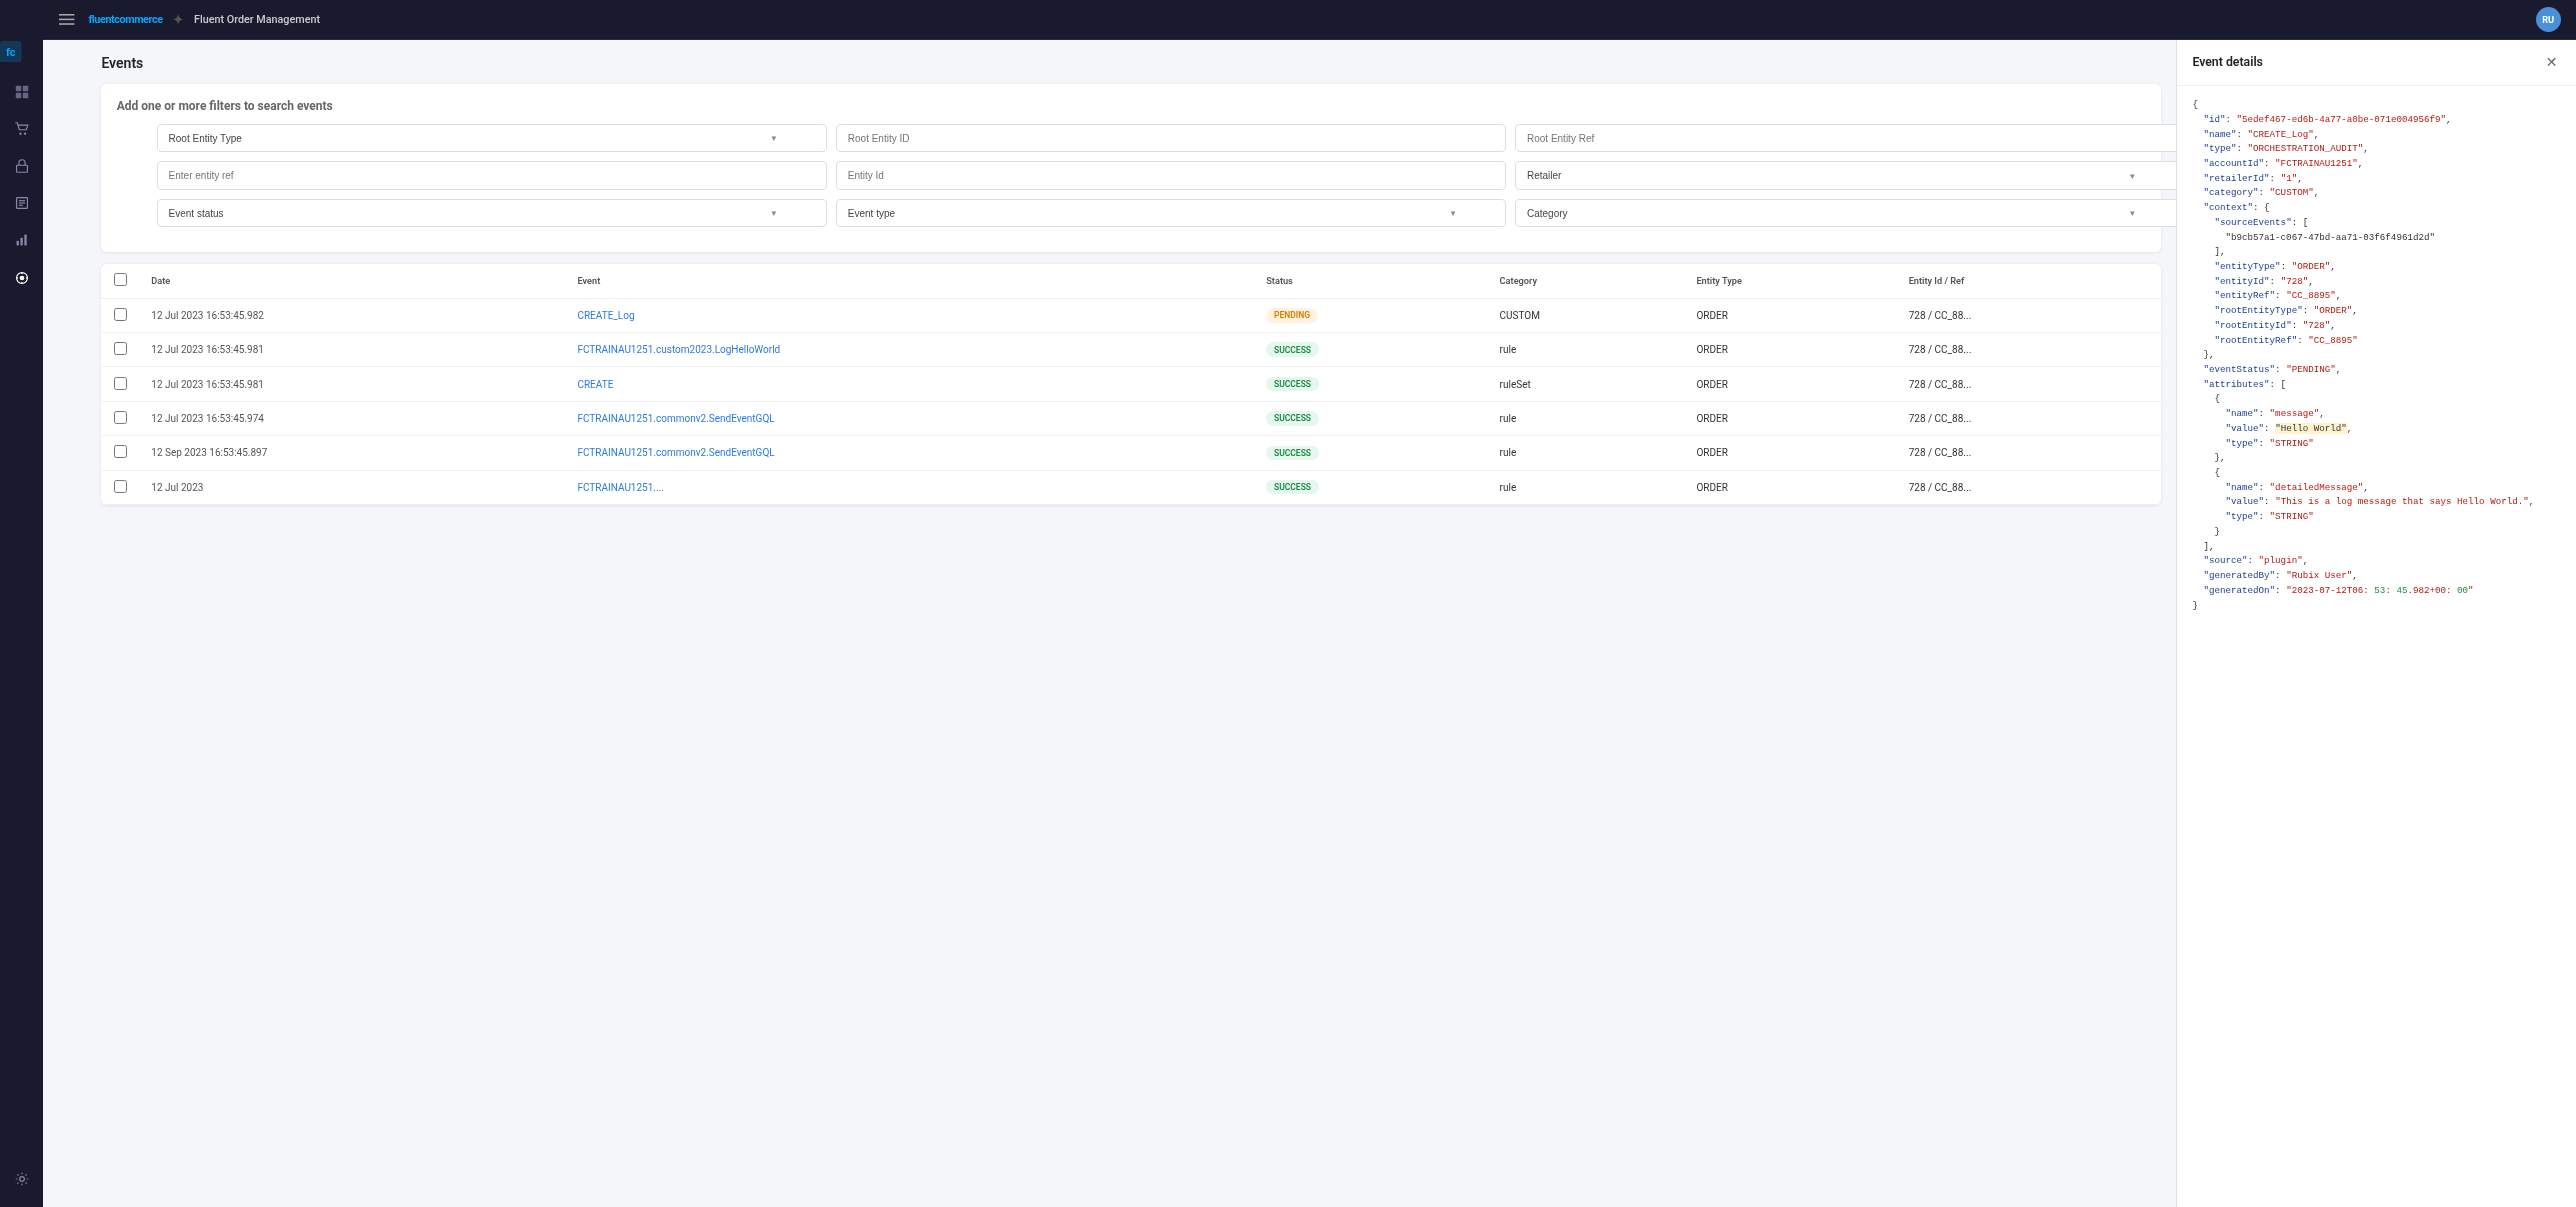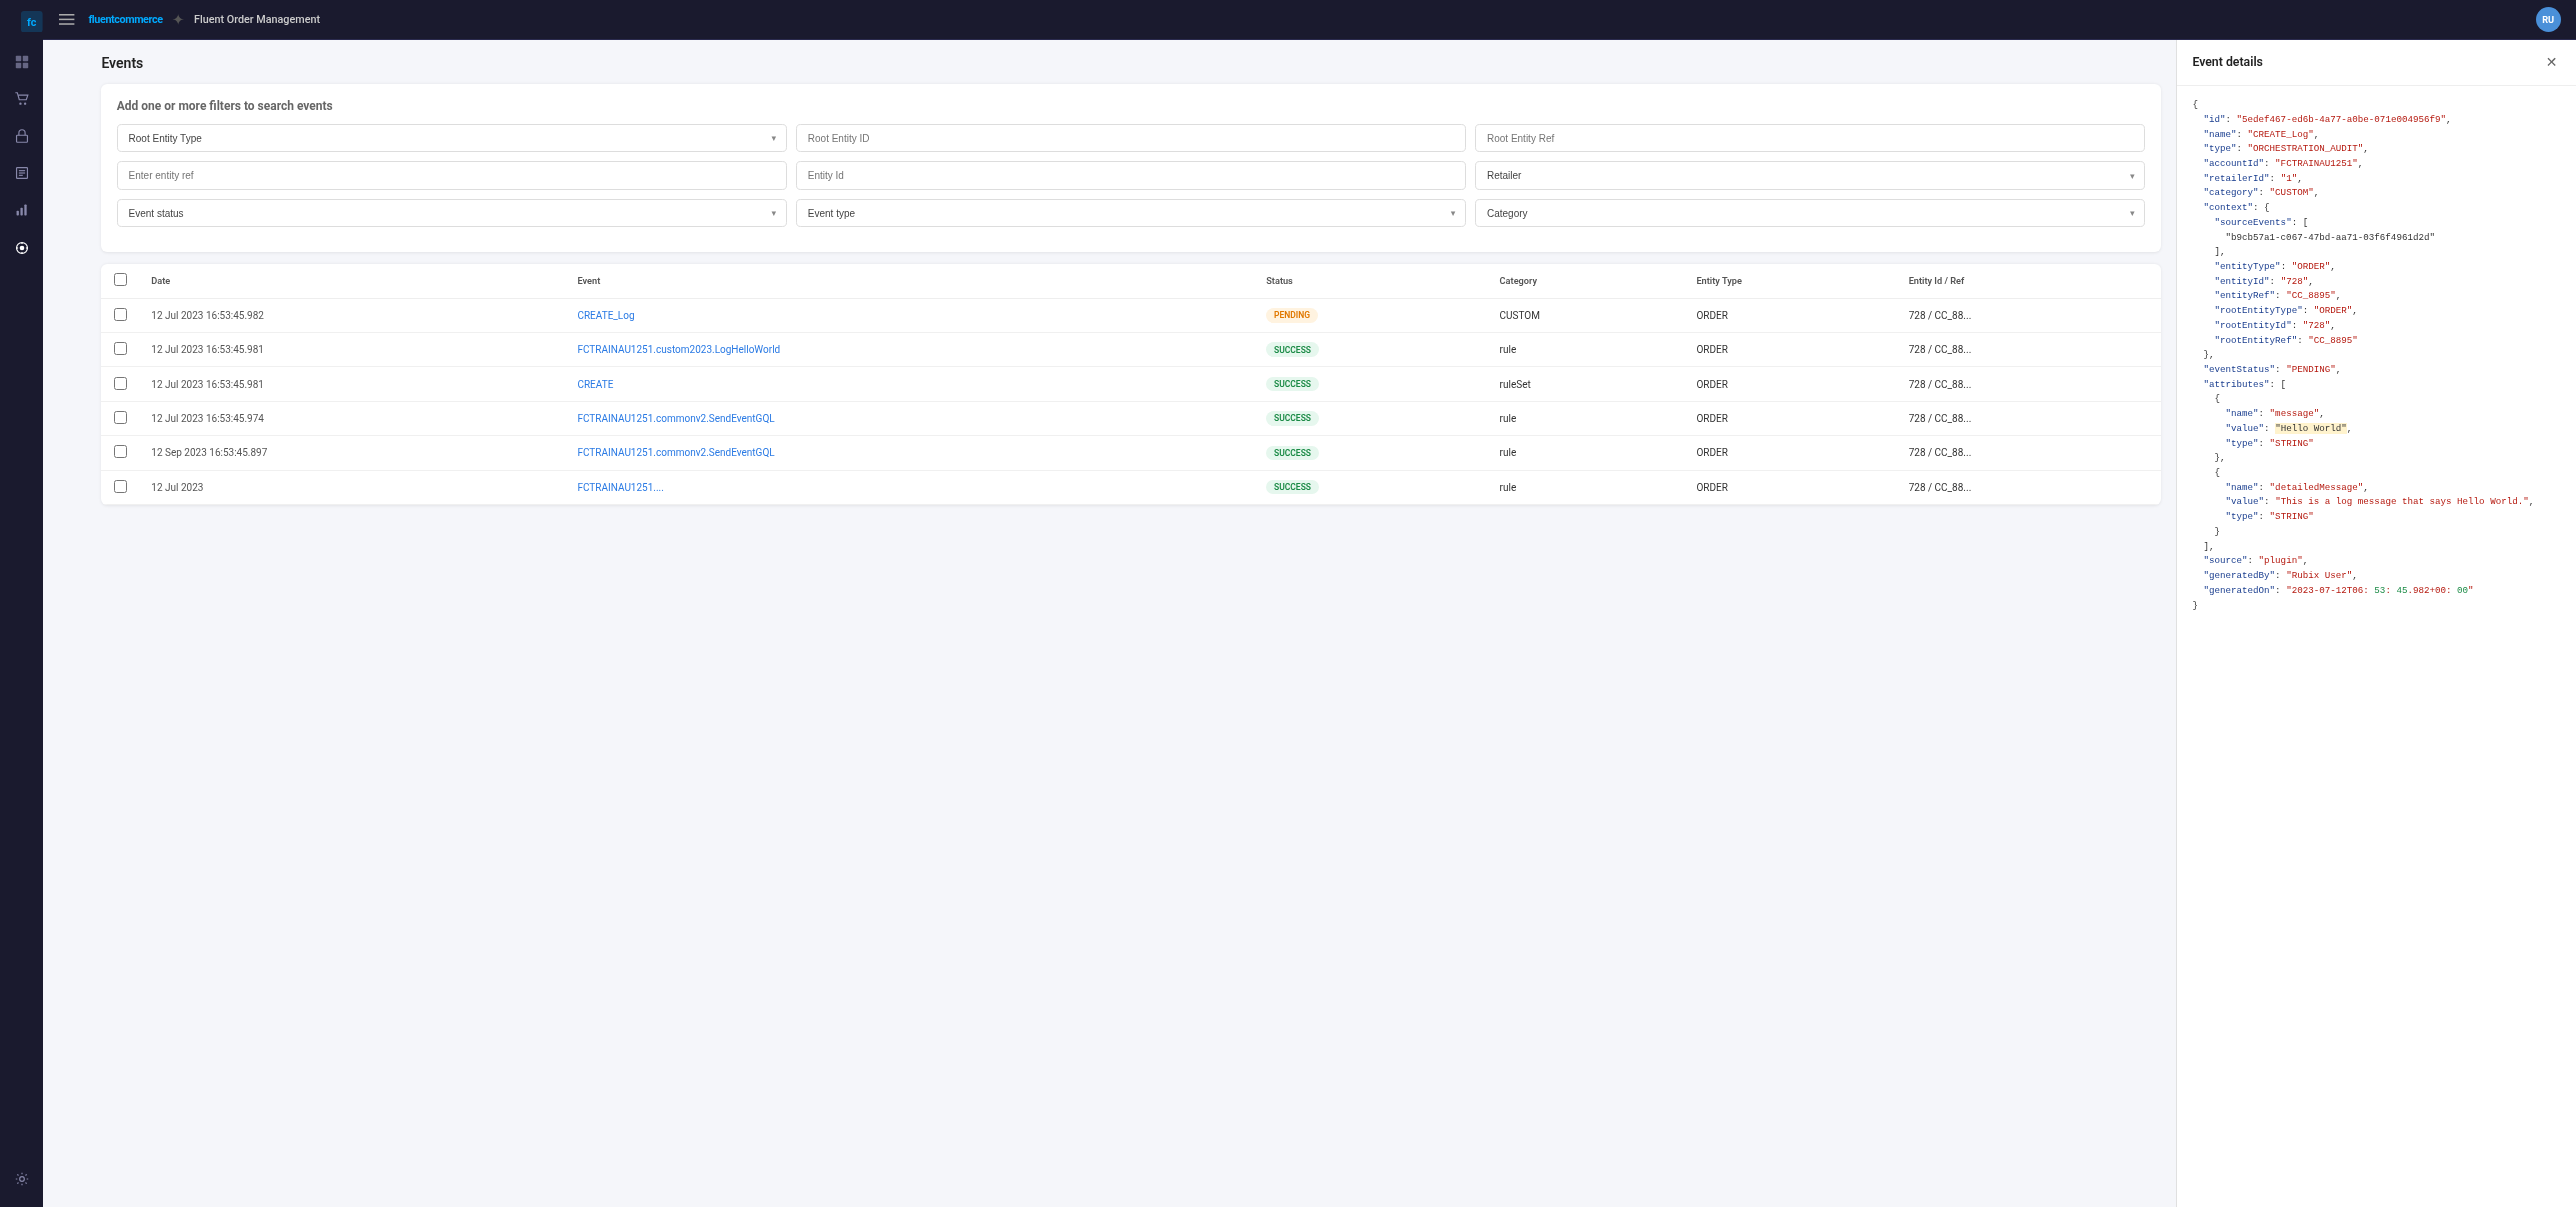"fc" .sidebar-logo { justify-content: flex-end -> flex-start; margin-top: none -> 30px }
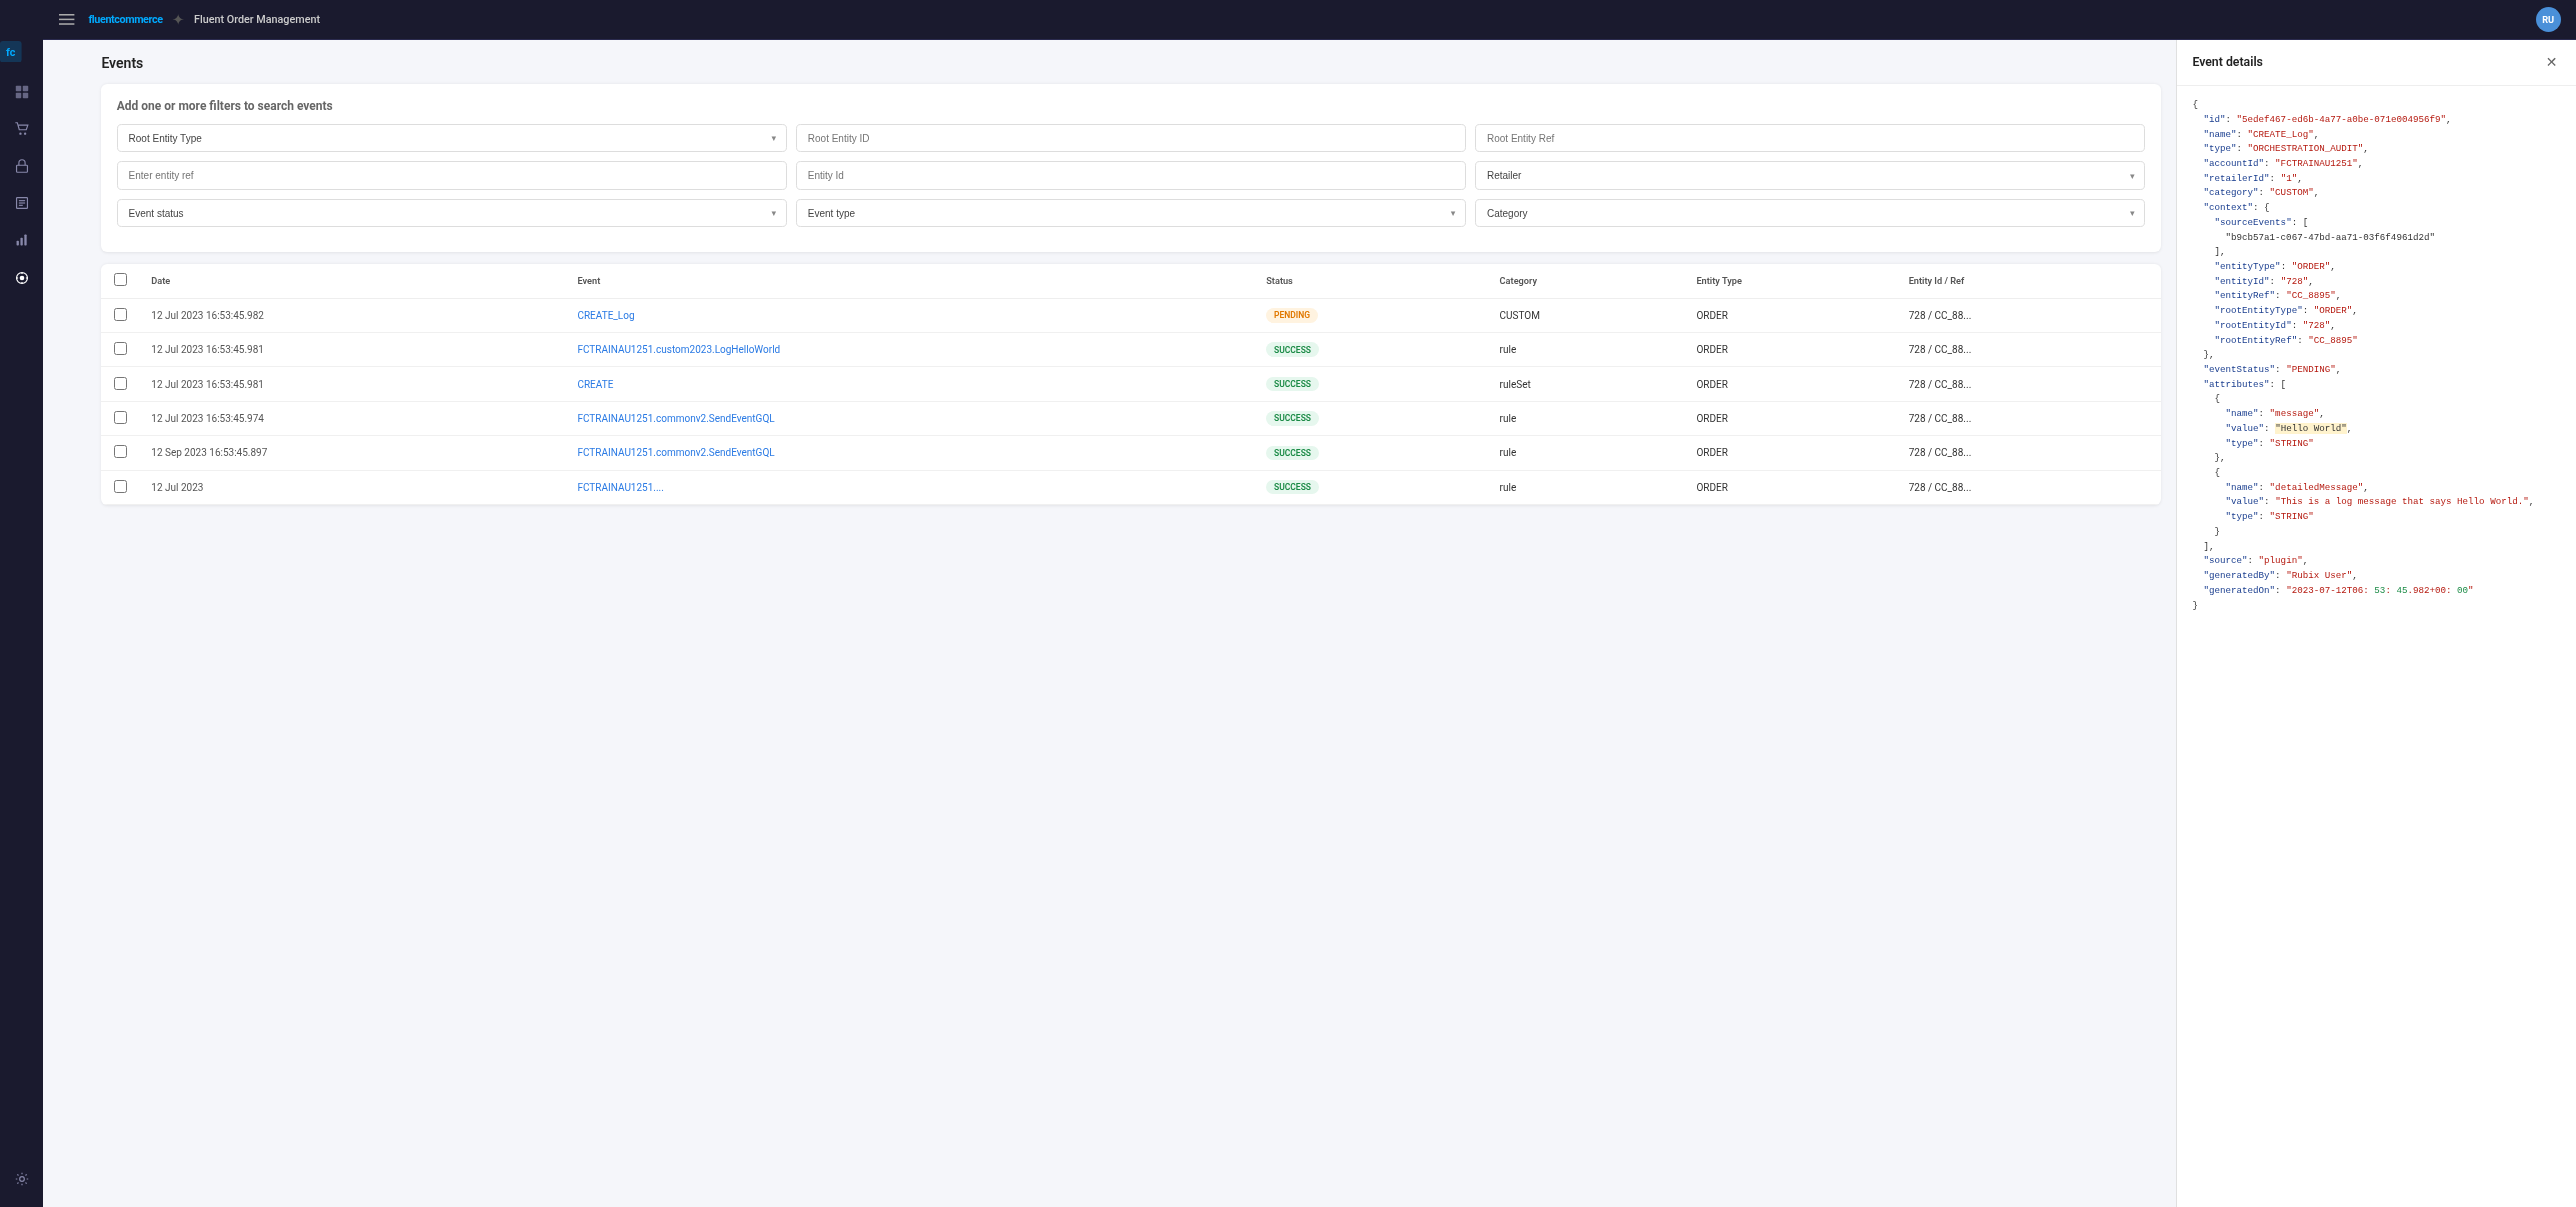"Root Entity Type" .filter-select select, .filter-input input { margin-left: none -> 40px }
